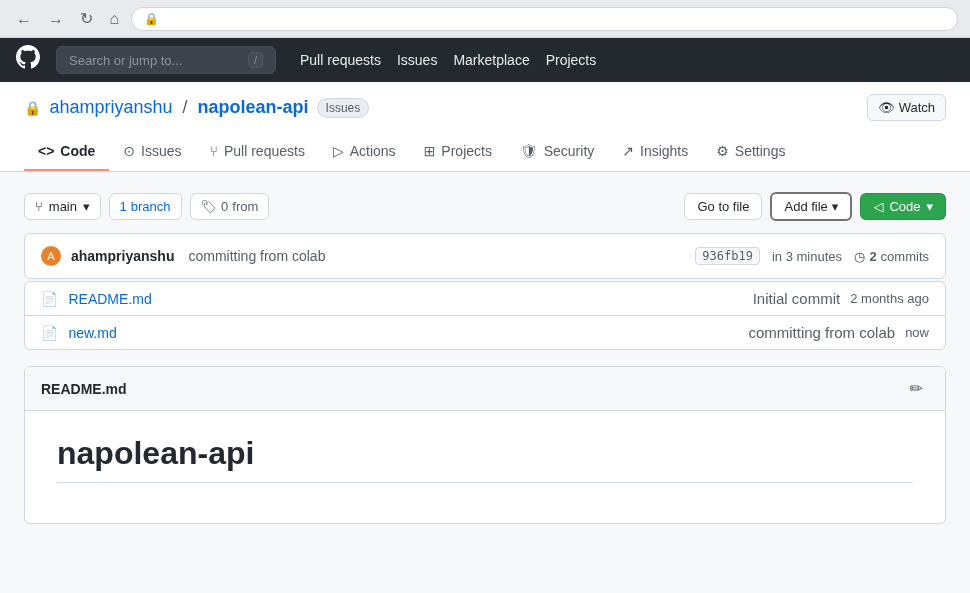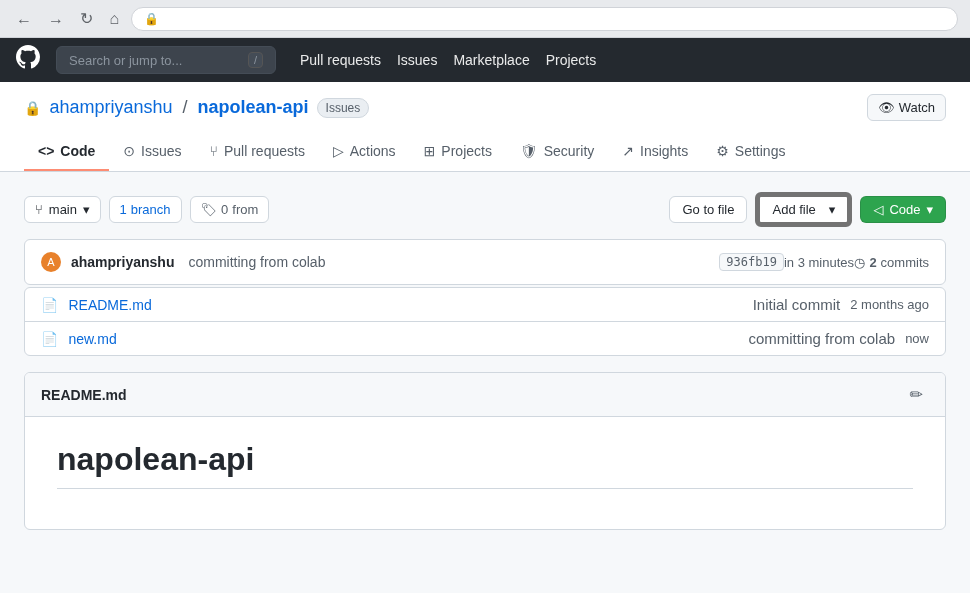"Add file" .add-file-btn { border: 5px solid #737373 -> 2px solid #737373; gap: 13px -> 4px }
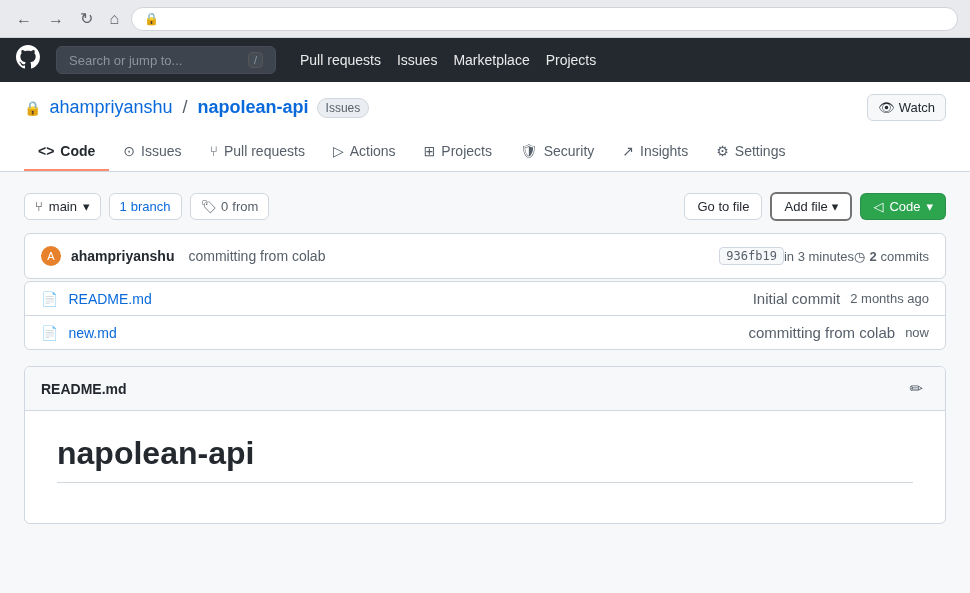"936fb19" .commit-meta { gap: none -> 12px }
